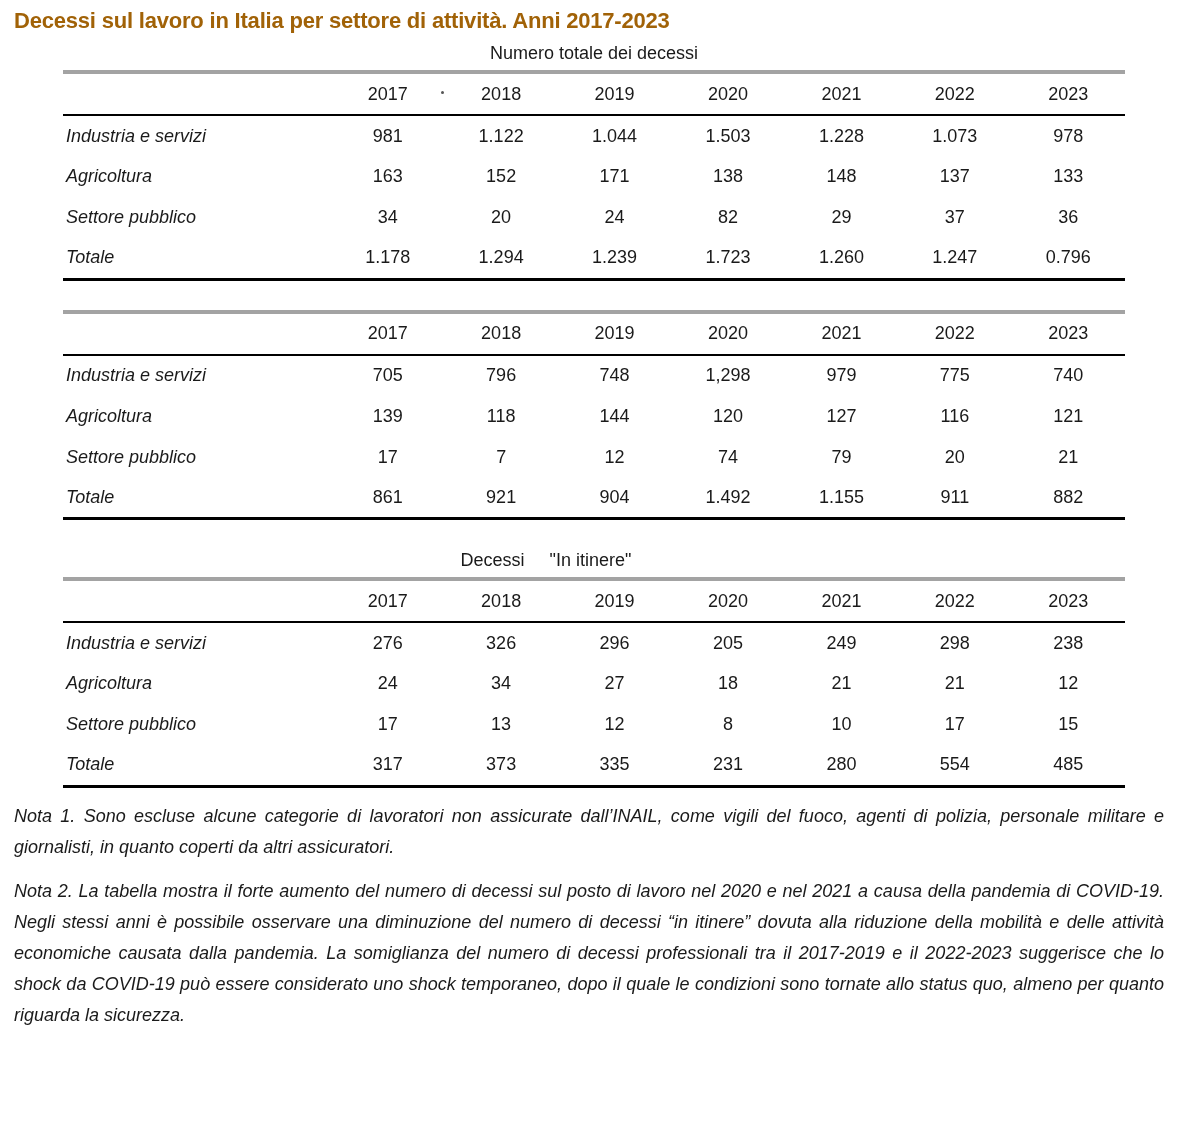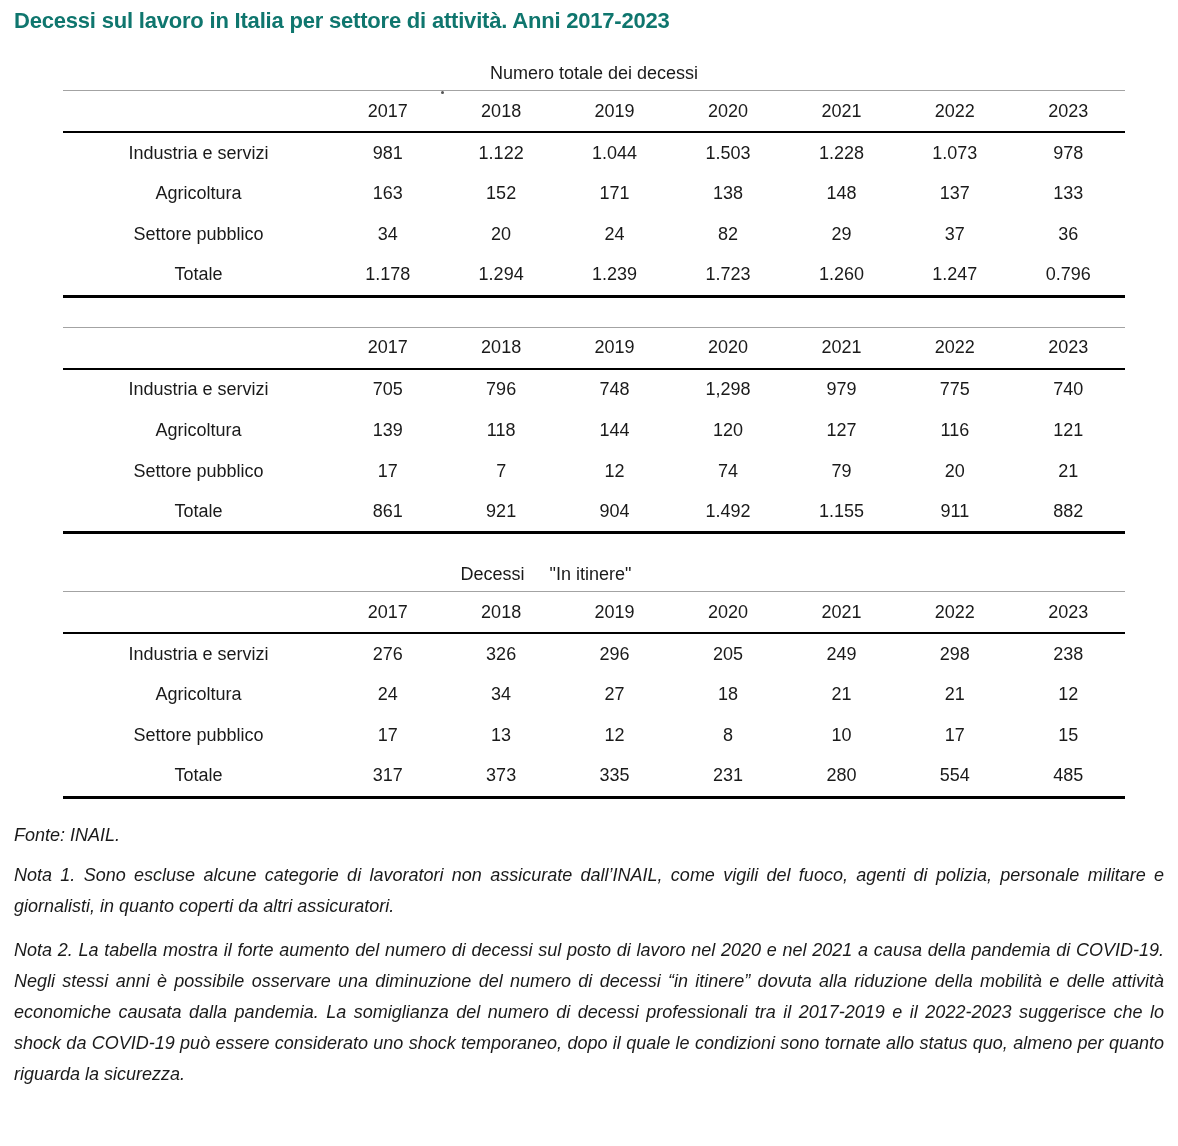"Decessi sul lavoro in Italia" .title { color: #0f766e -> #a16207 }
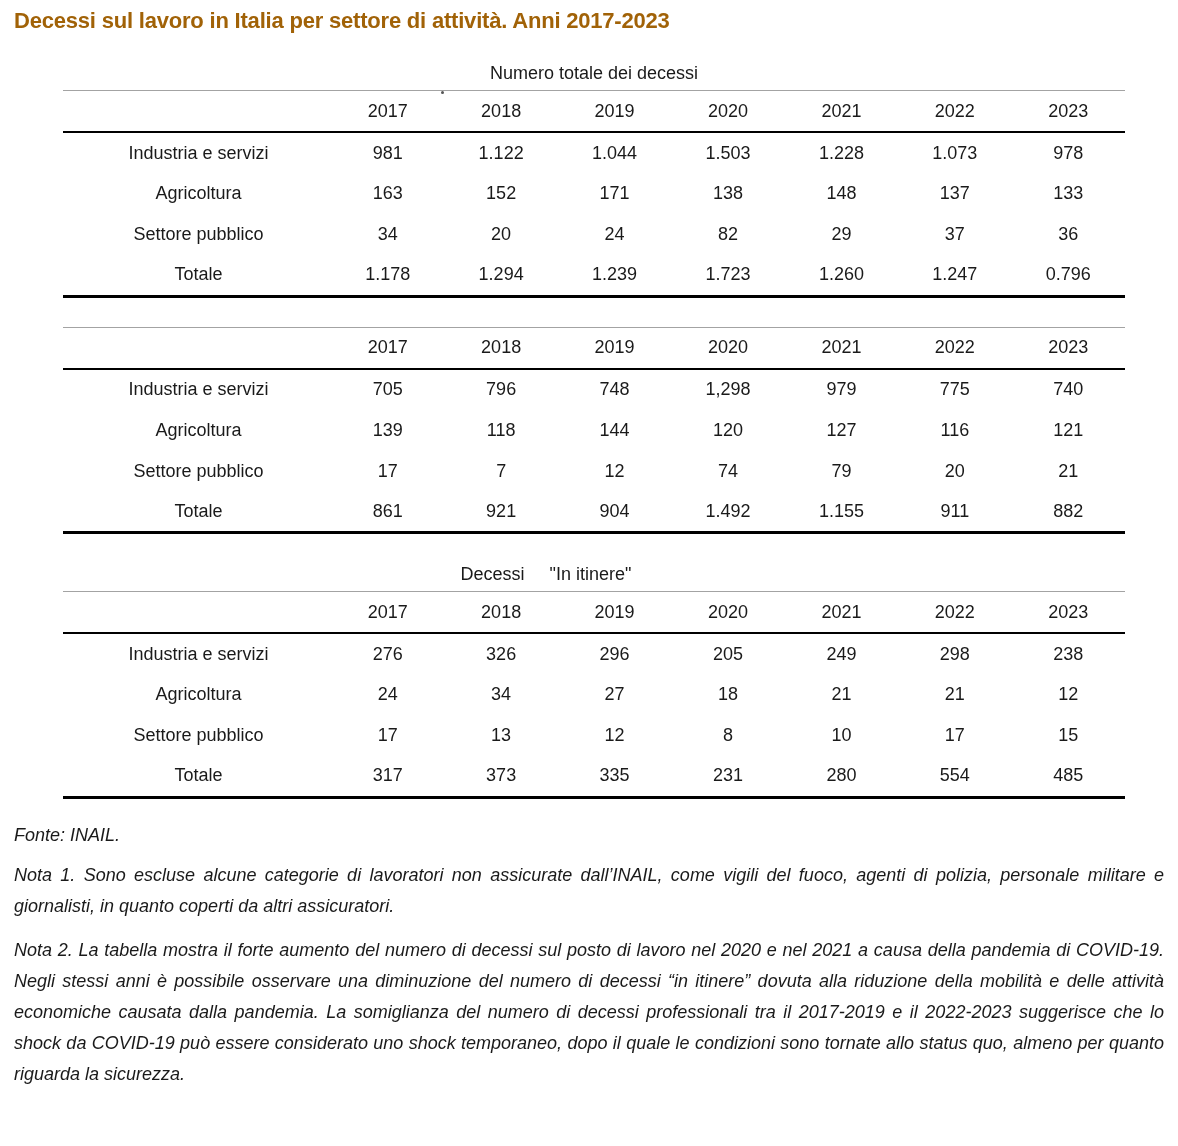"Numero totale dei decessi" .tb-first { margin-top: 28px -> 8px }
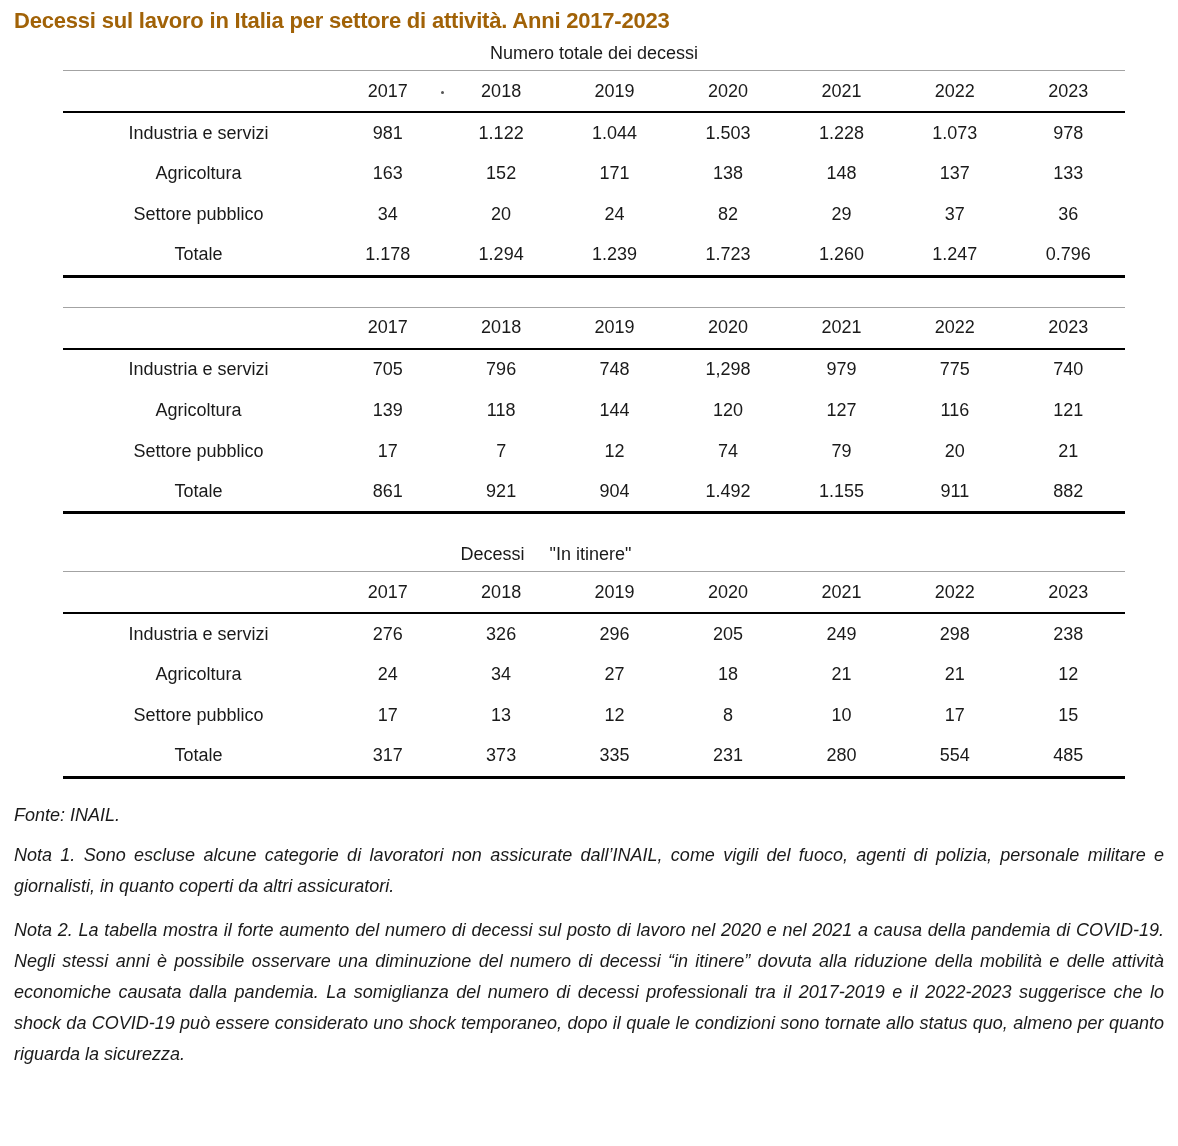"2017" table.data-table thead tr { border-top: 1px solid #a3a3a3 -> 4px solid #a3a3a3 }
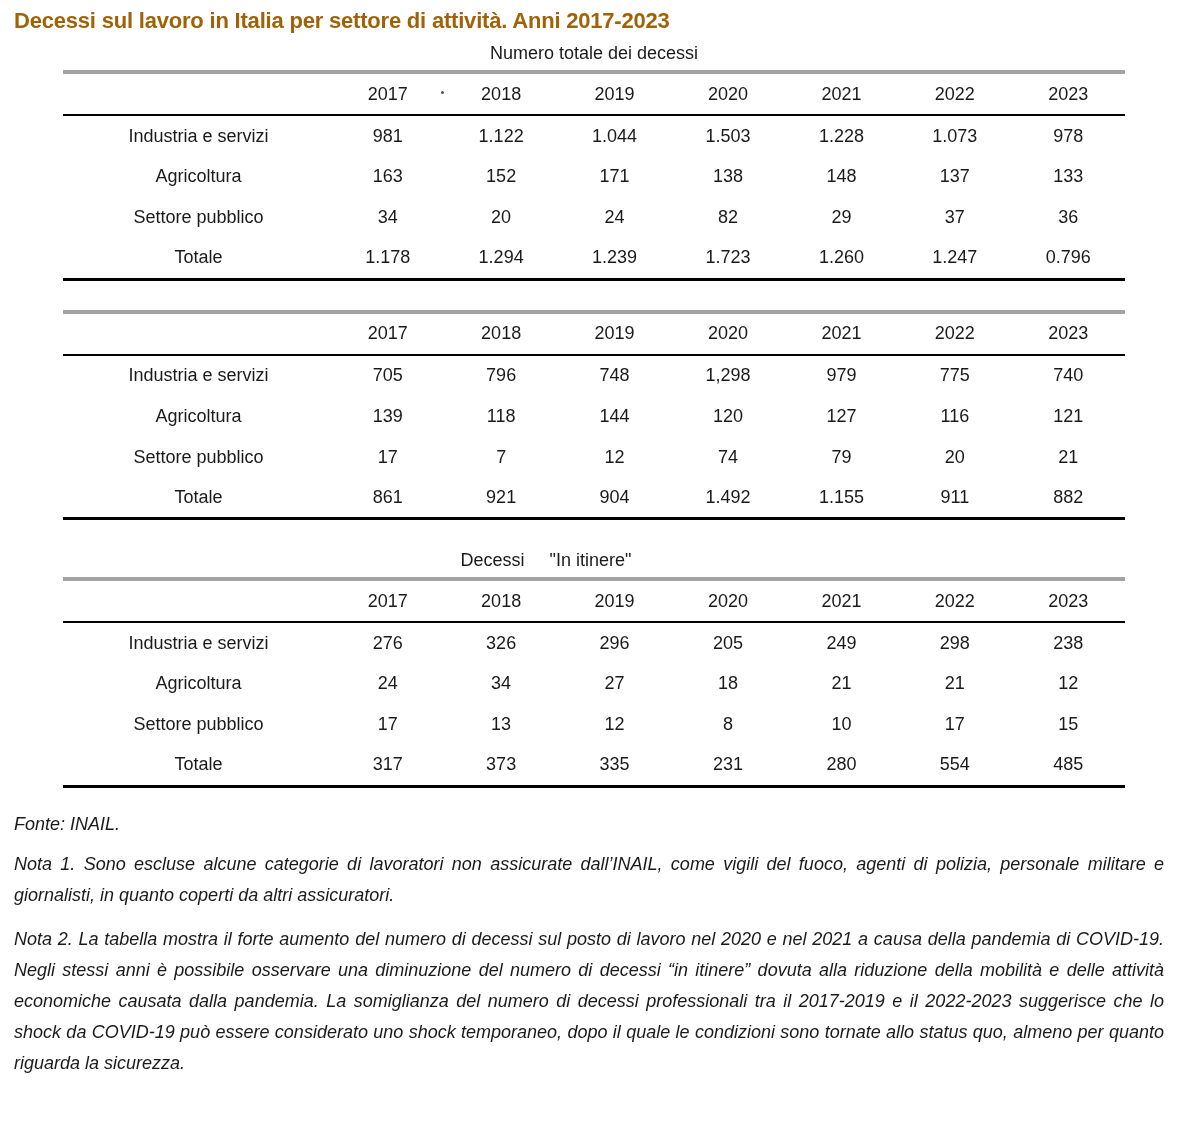"Industria e servizi" table.data-table tbody th { font-style: none -> italic; text-align: center -> left }
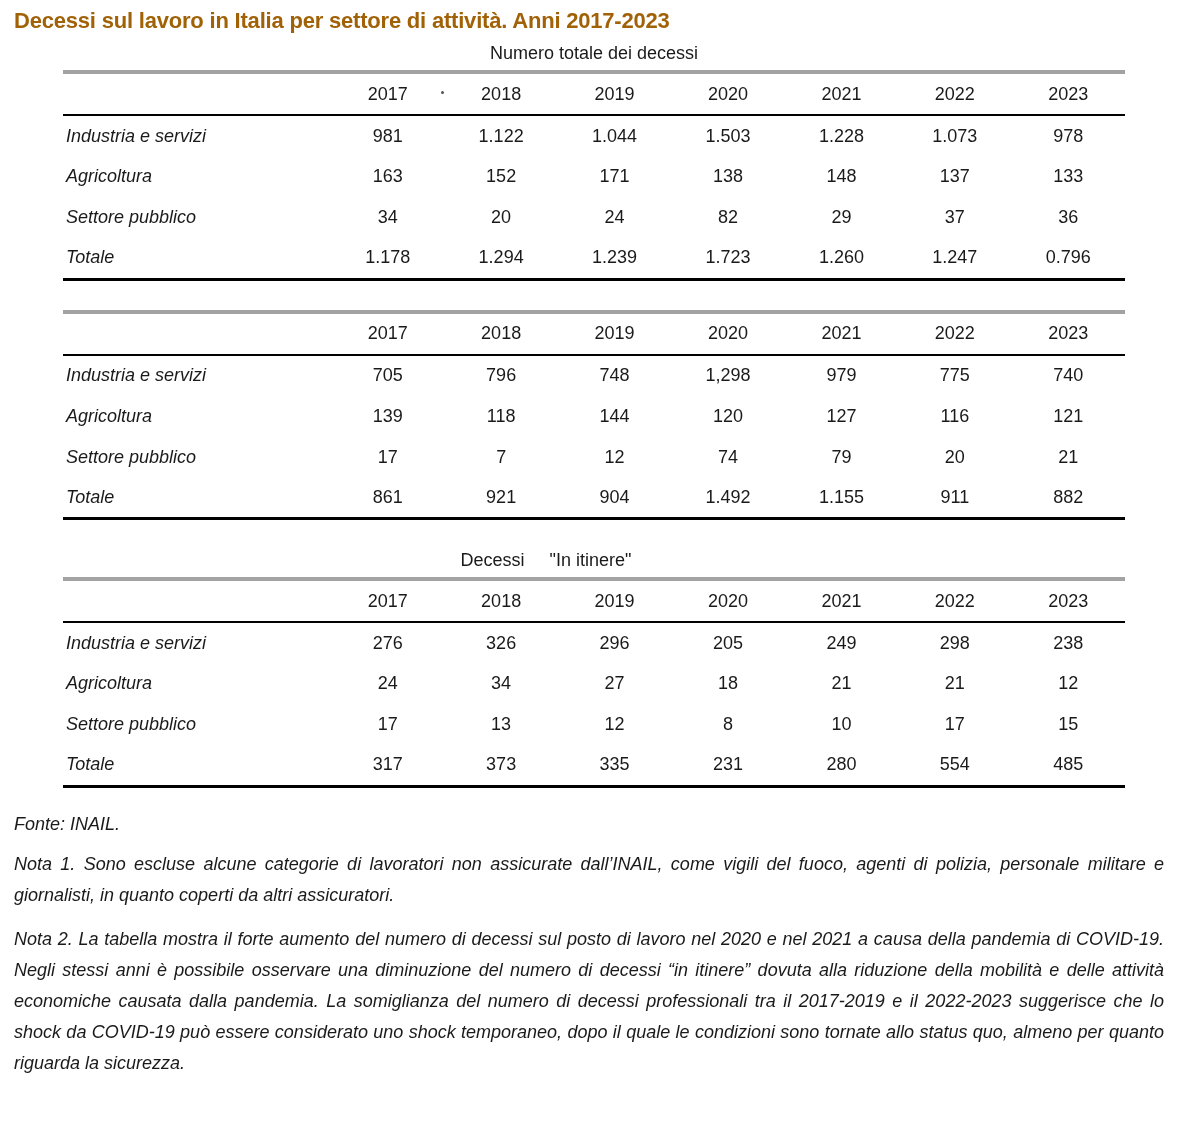"Fonte: INAIL." p.fonte { html: <p>Fonte: INAIL.</p> -> none }
